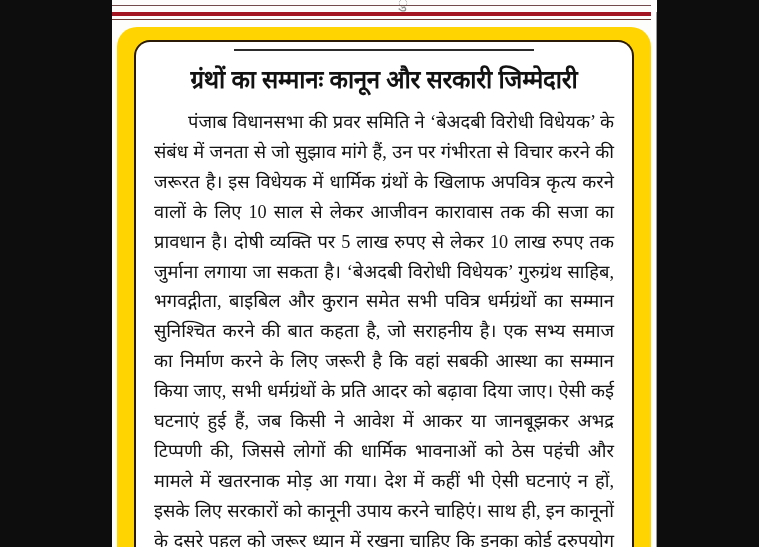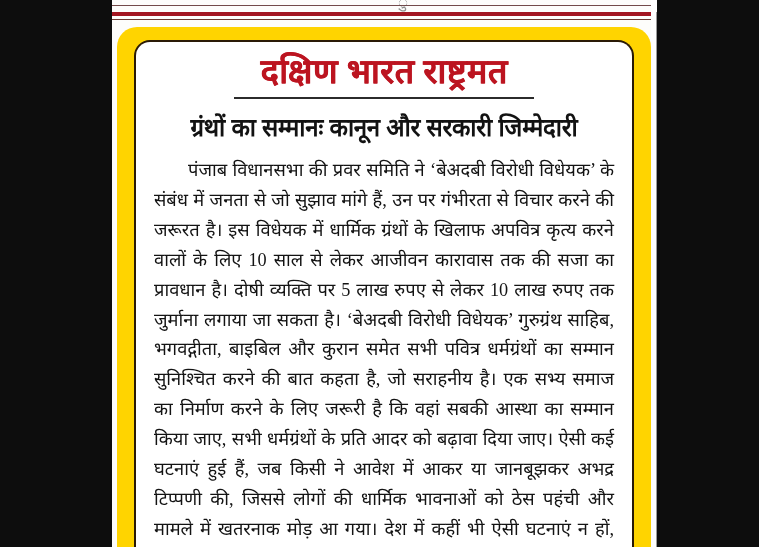"दक्षिण भारत राष्ट्रमत" div.masthead { html: <div>दक्षिण भारत राष्ट्रमत</div> -> none }
